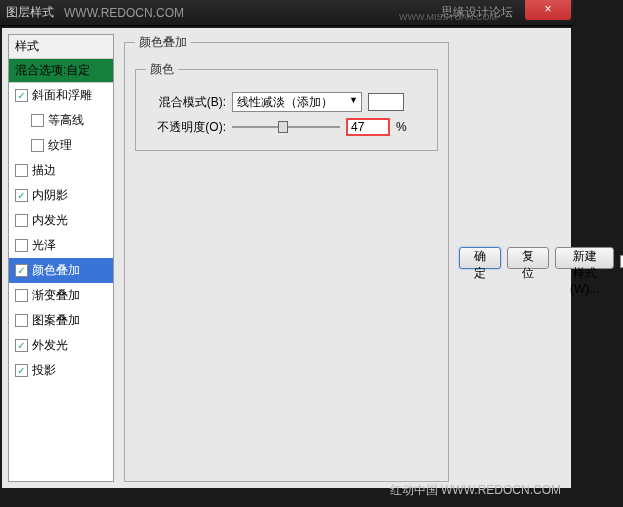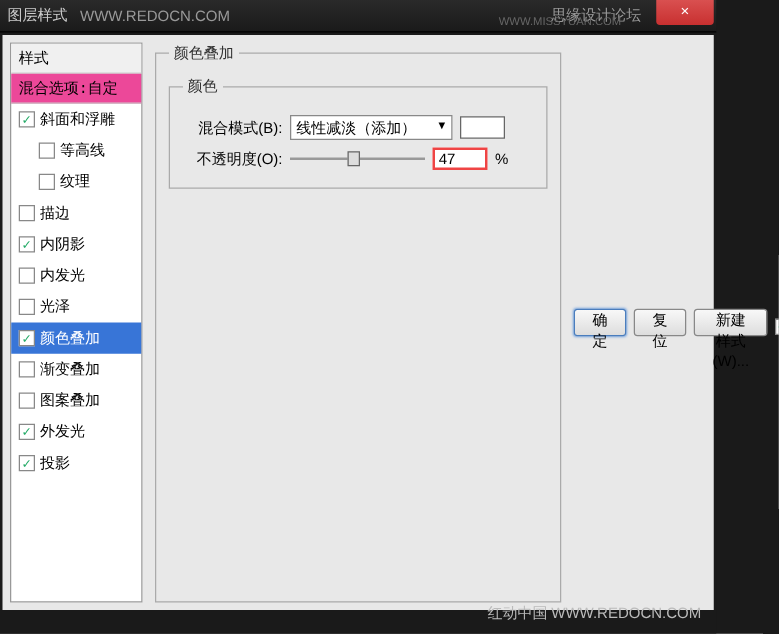"混合选项:自定" .blend-row { background: #ec4899 -> #15803d; font-family: Liberation Mono, monospace -> none }
